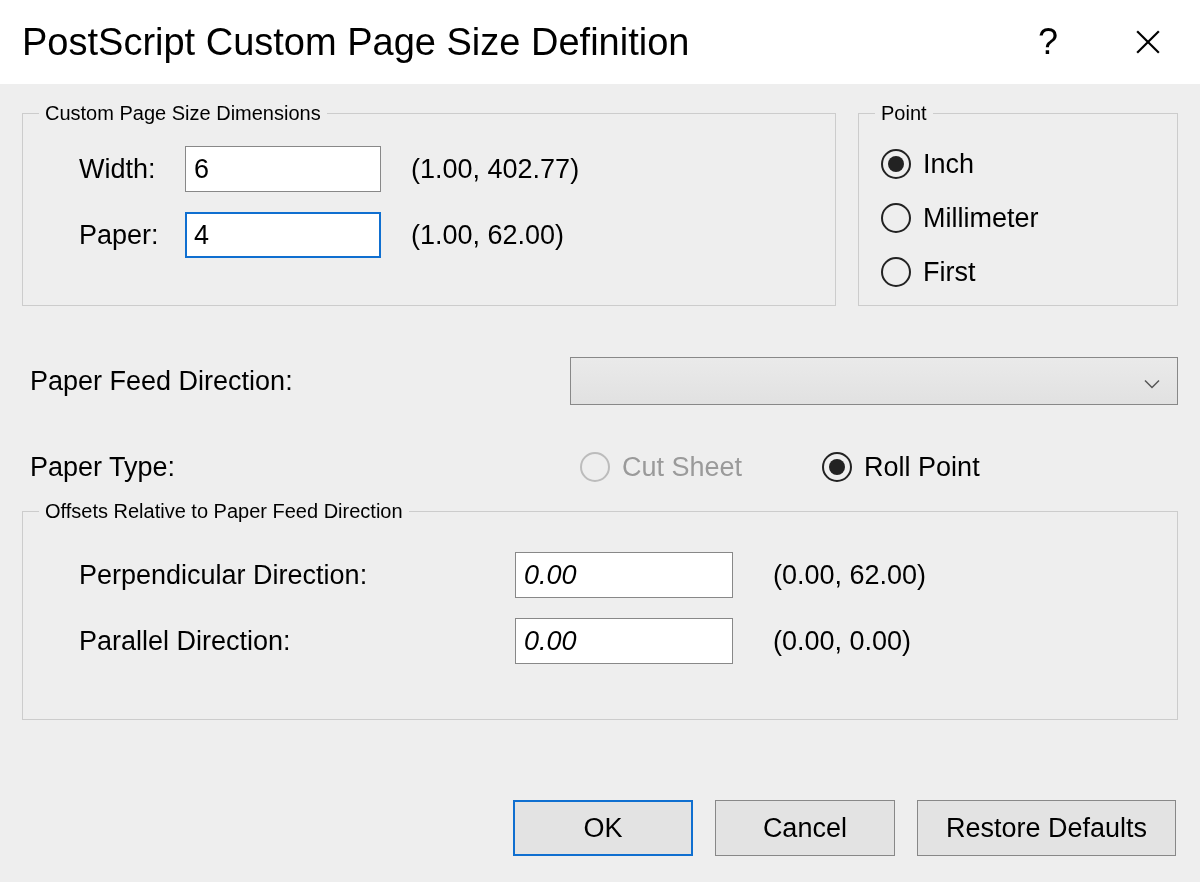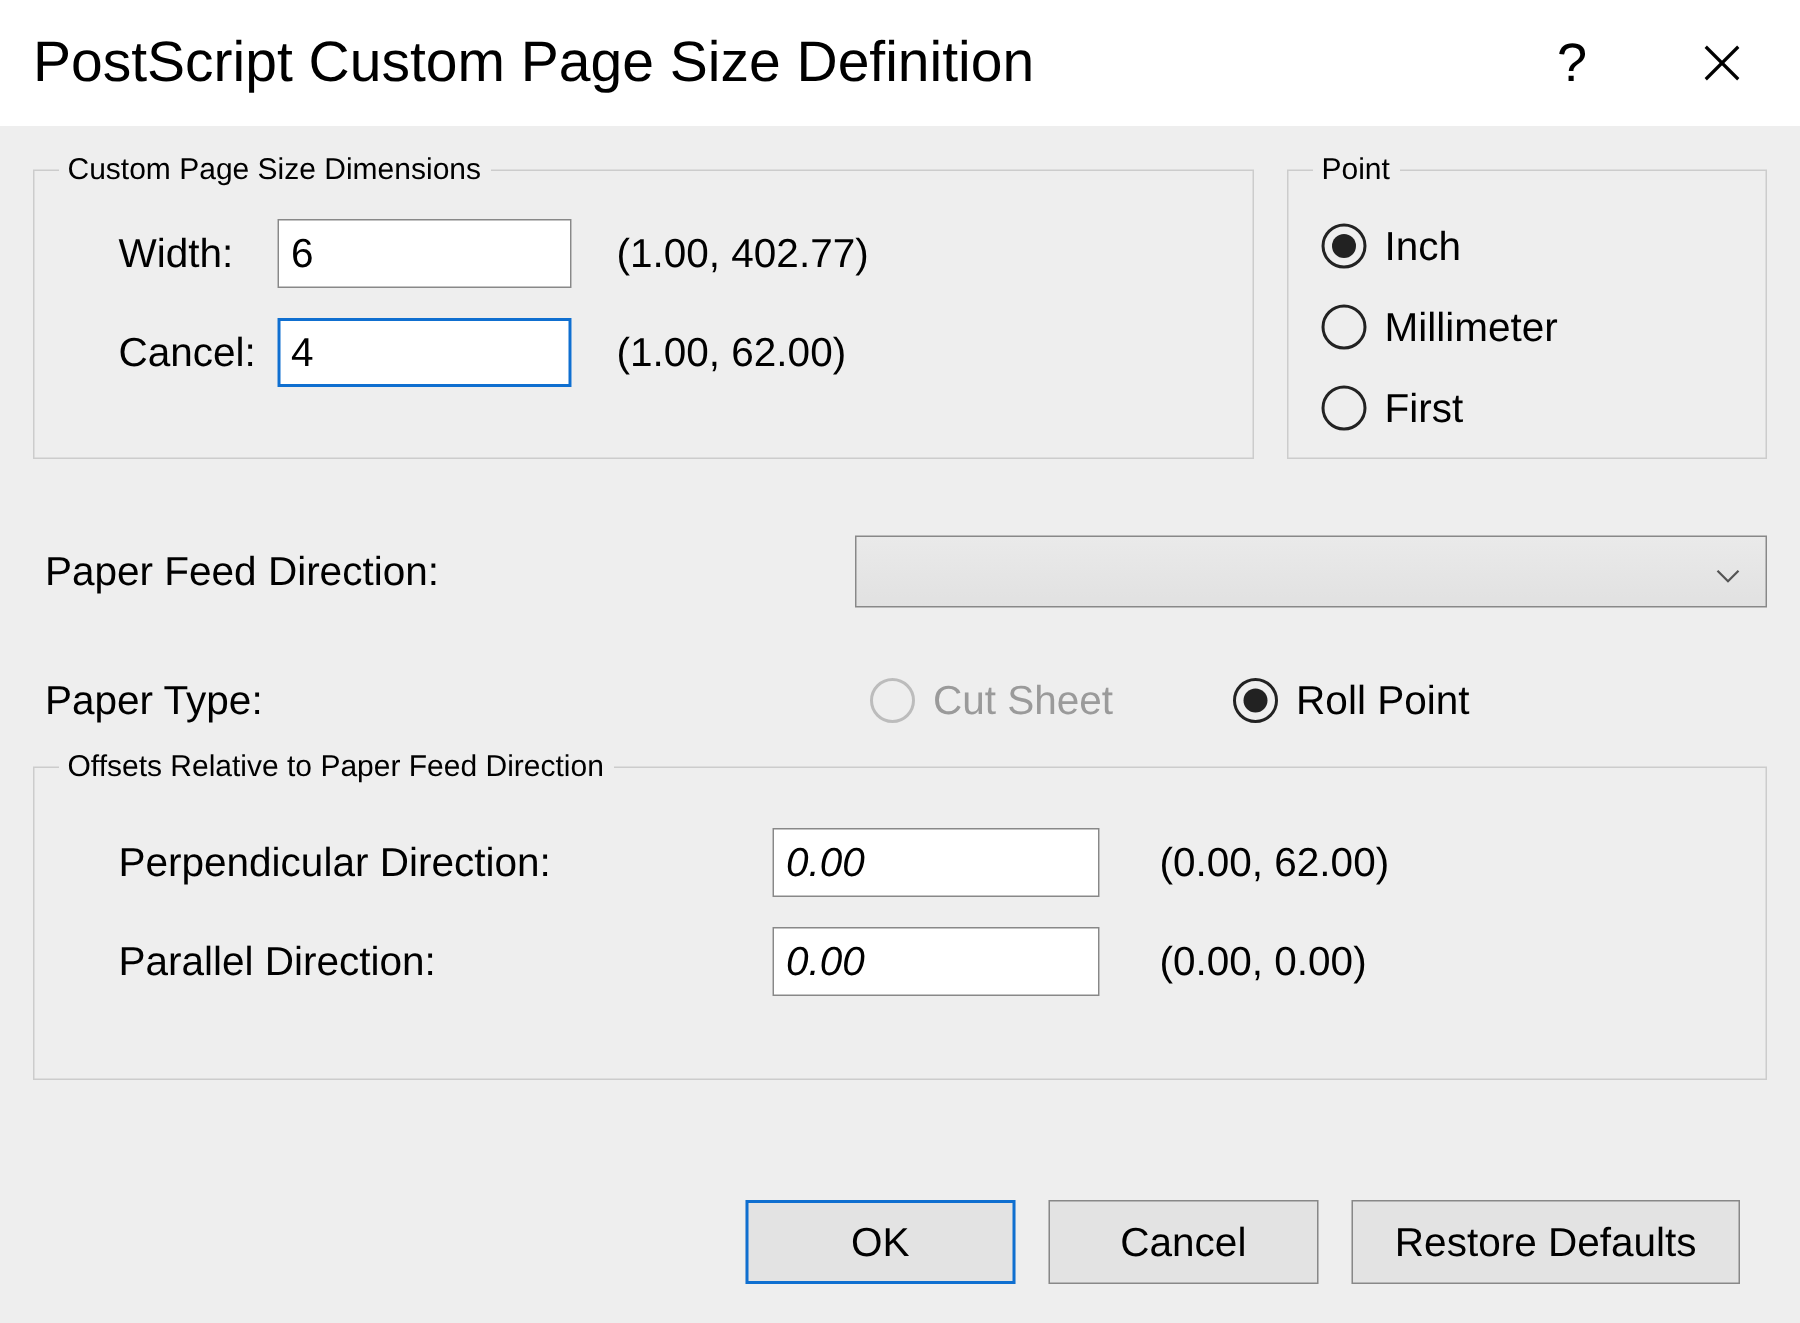"Cancel:" span.dim-label { text: Cancel -> Paper }
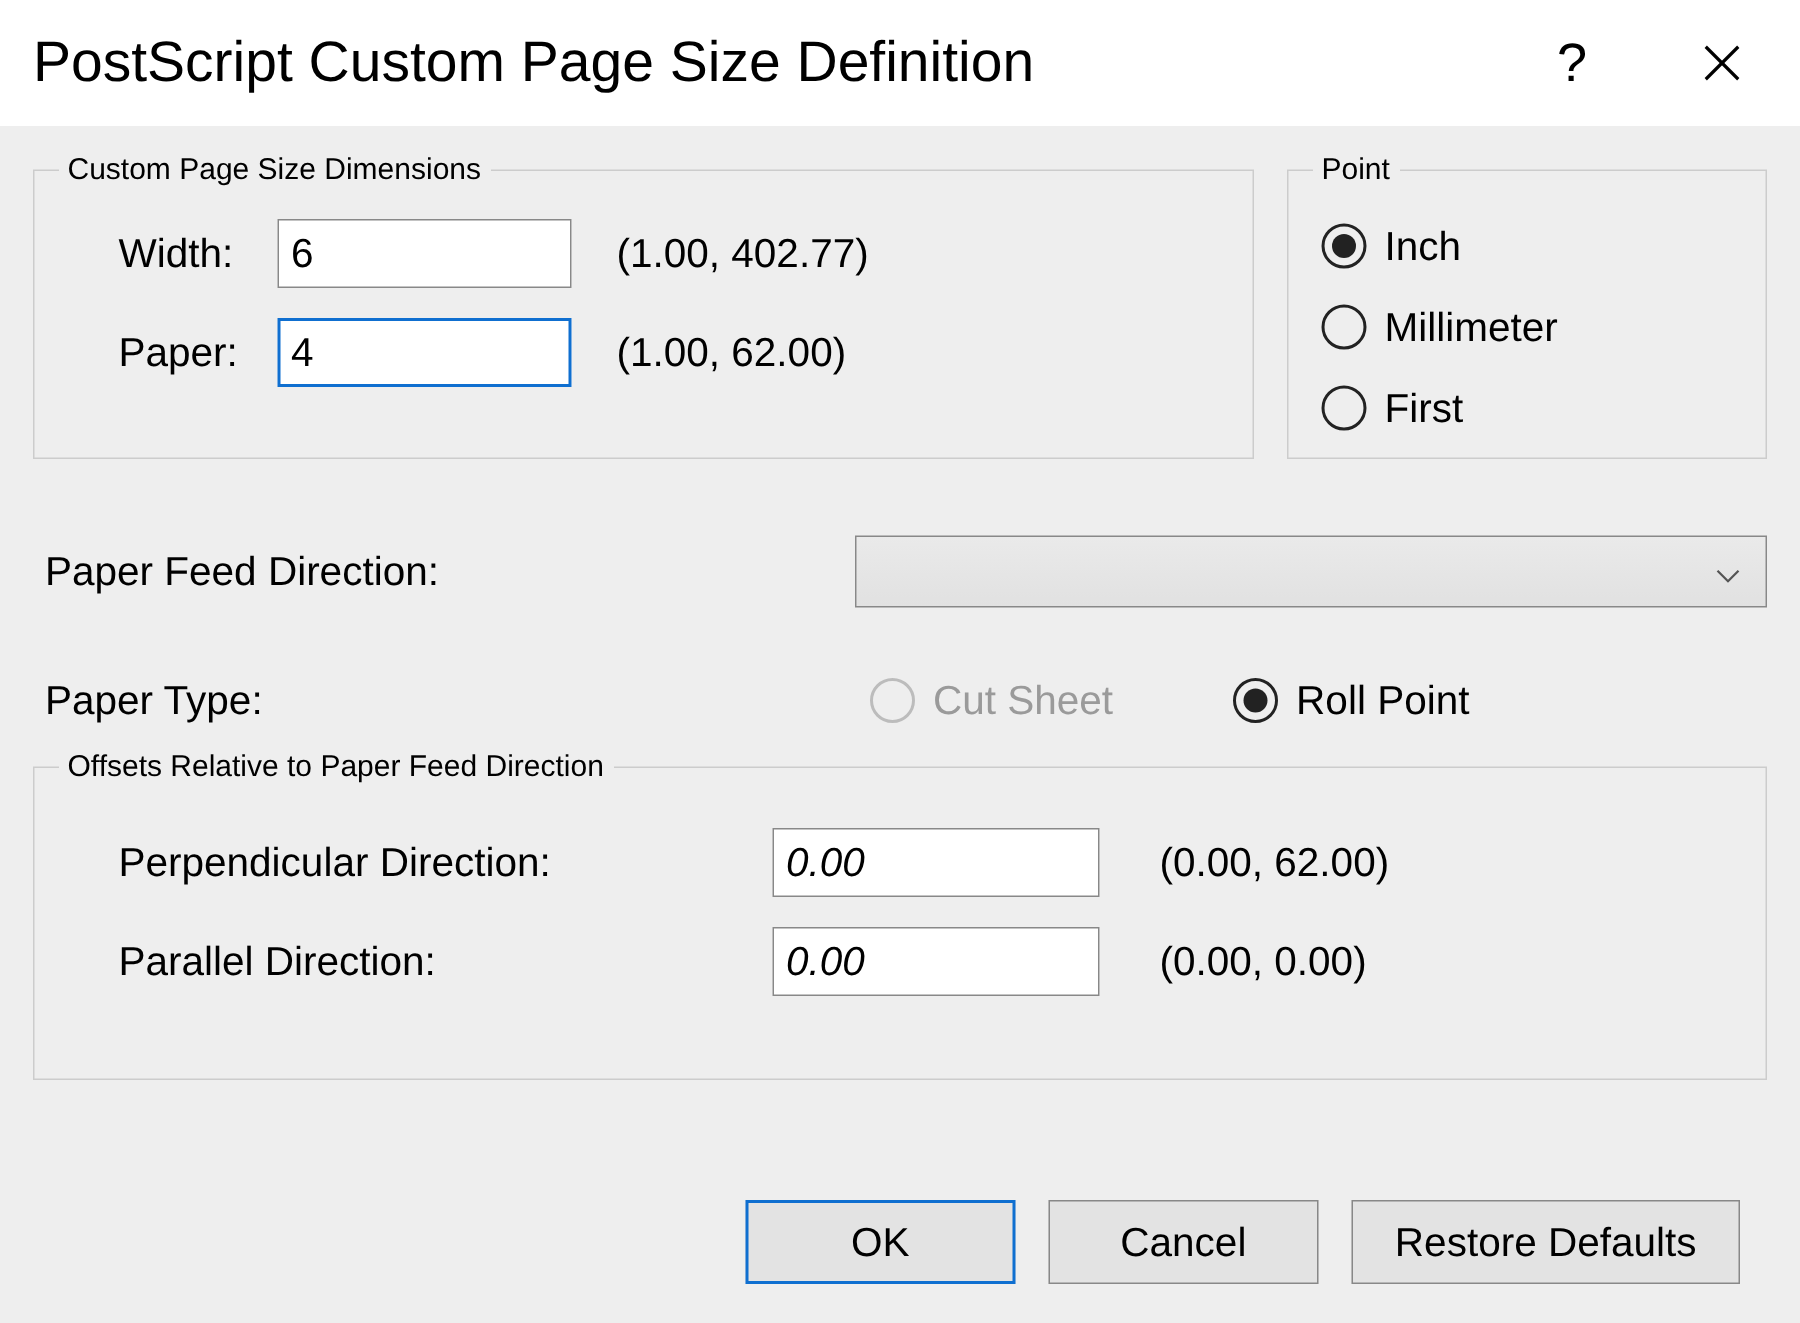"OK" .button-row { right: 16px -> 0 }
